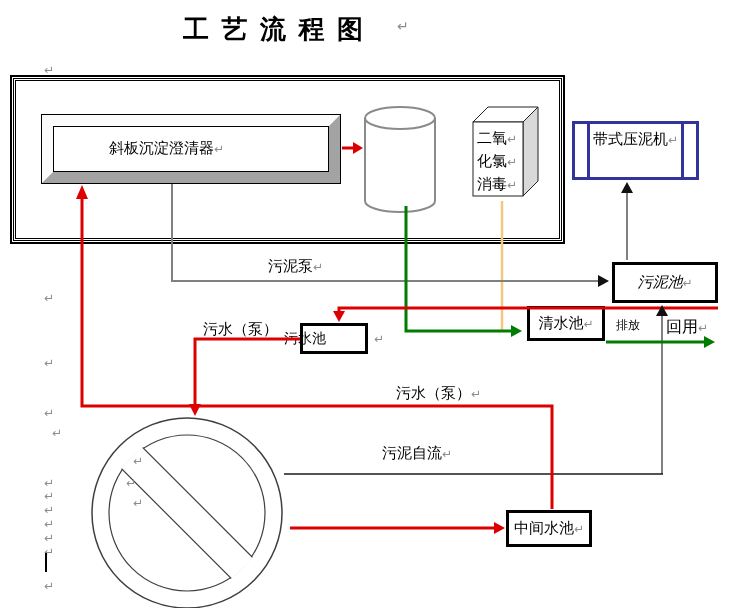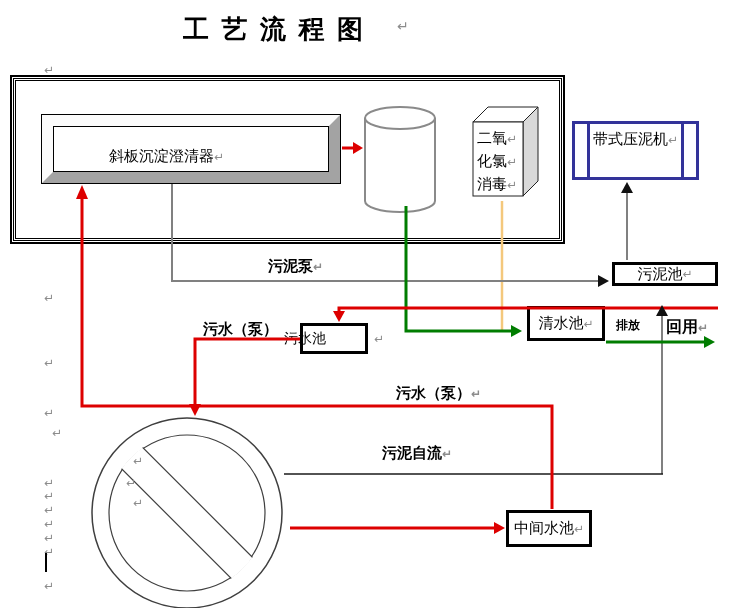"斜板沉淀澄清器↵" #clarifier .inner { padding: 20px 0 0 55px -> 12px 0 0 55px }
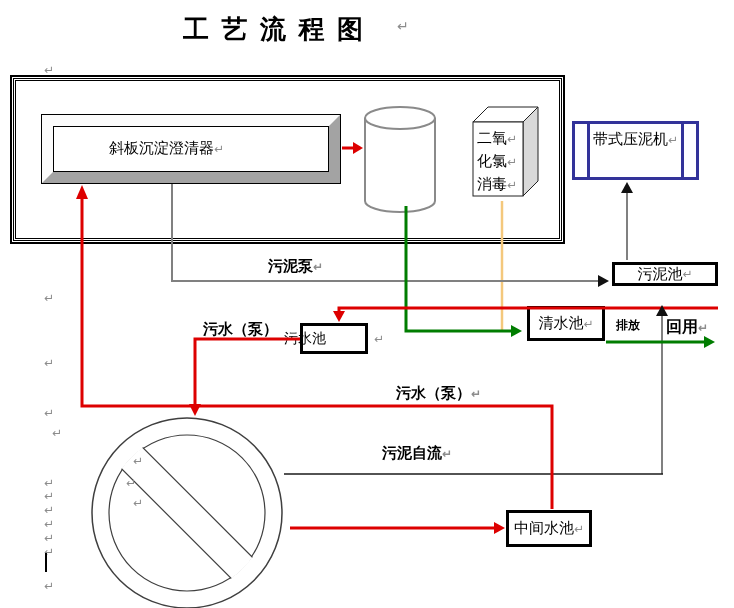"污泥泵↵" .flabel { font-weight: bold -> none }
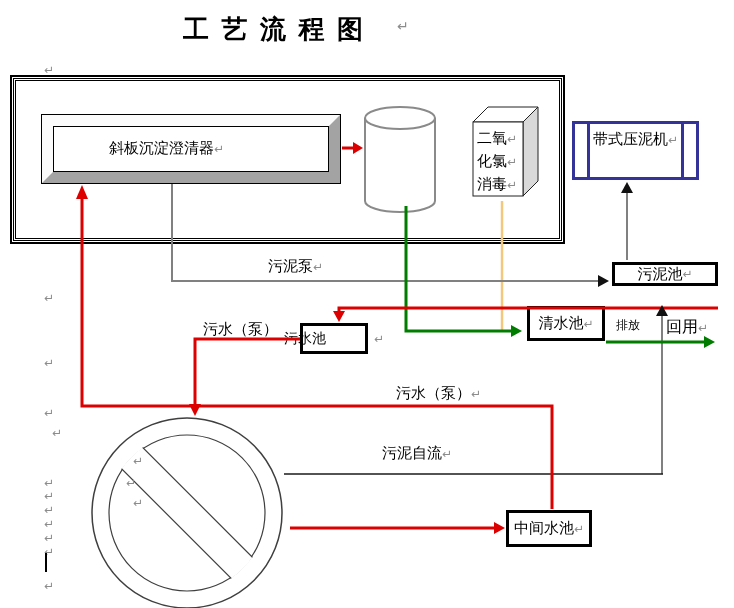"污泥池" #sludgepool { font-style: none -> italic; height: 24px -> 41px }
